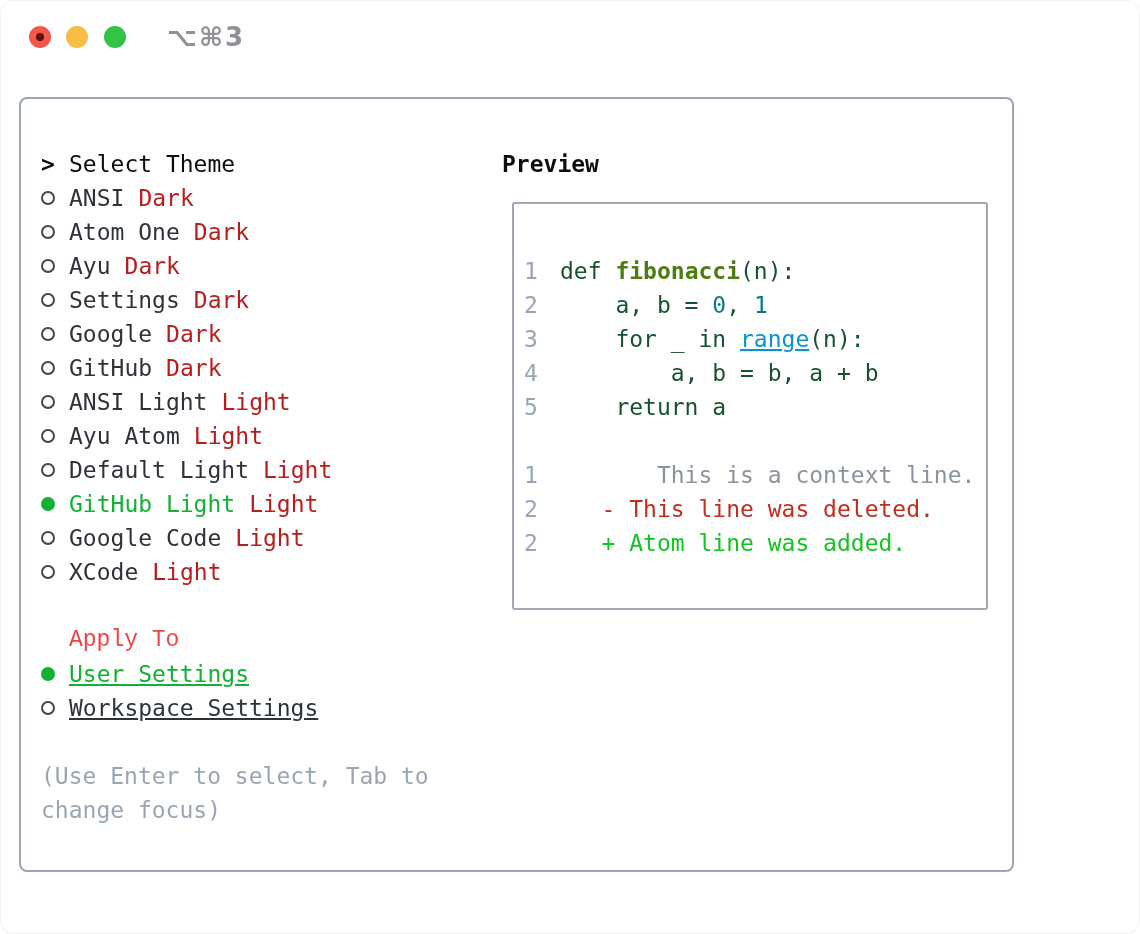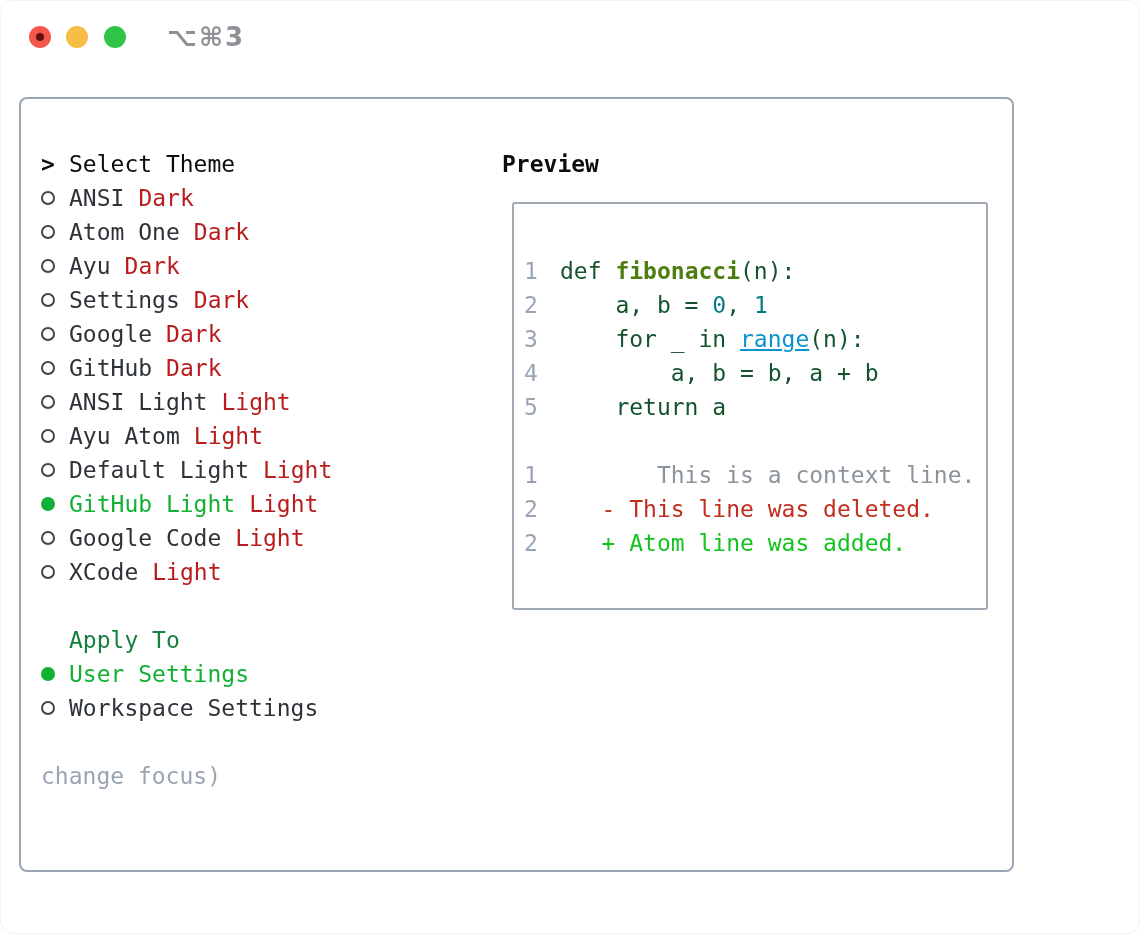"Apply To" .apply-title { color: #15803d -> #ef4444; font-family: none -> Liberation Mono, monospace }
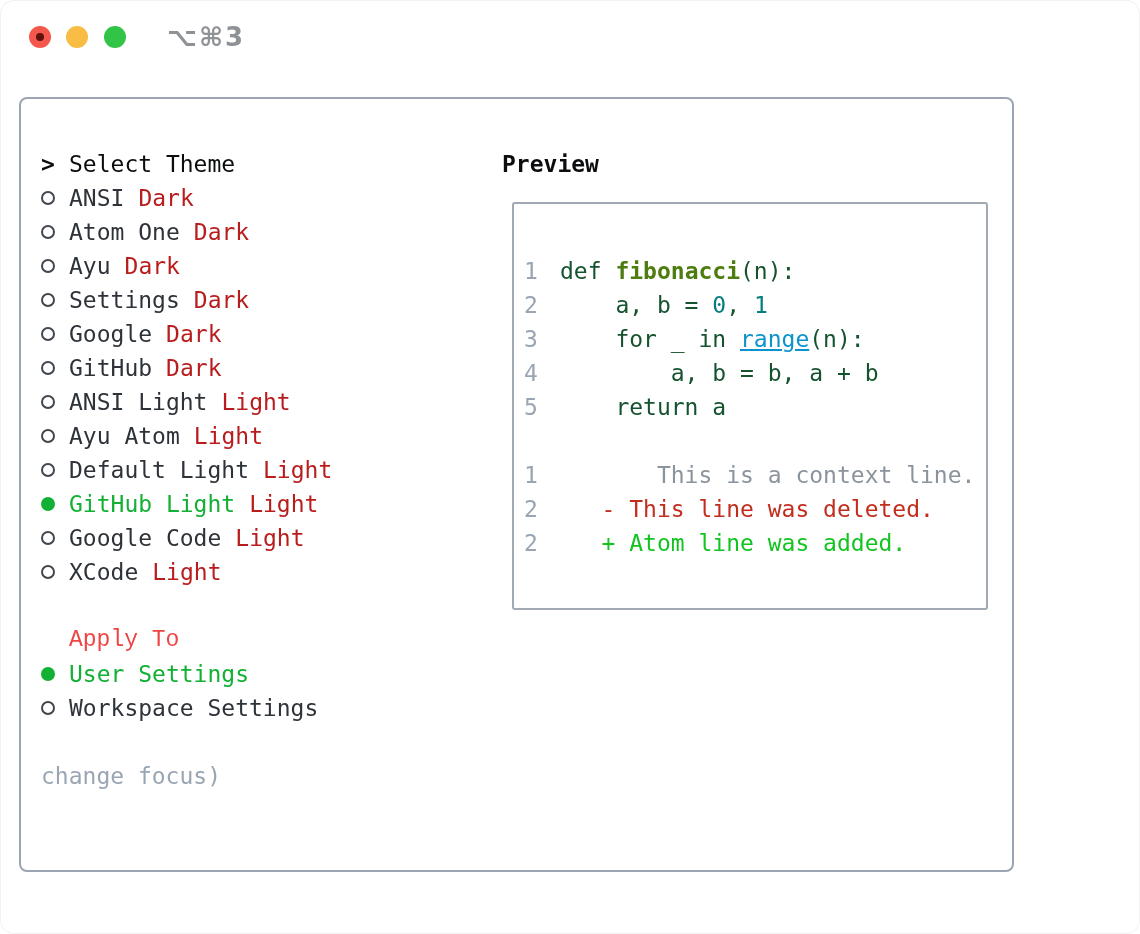"User Settings" .apply-name { text-decoration: none -> underline }
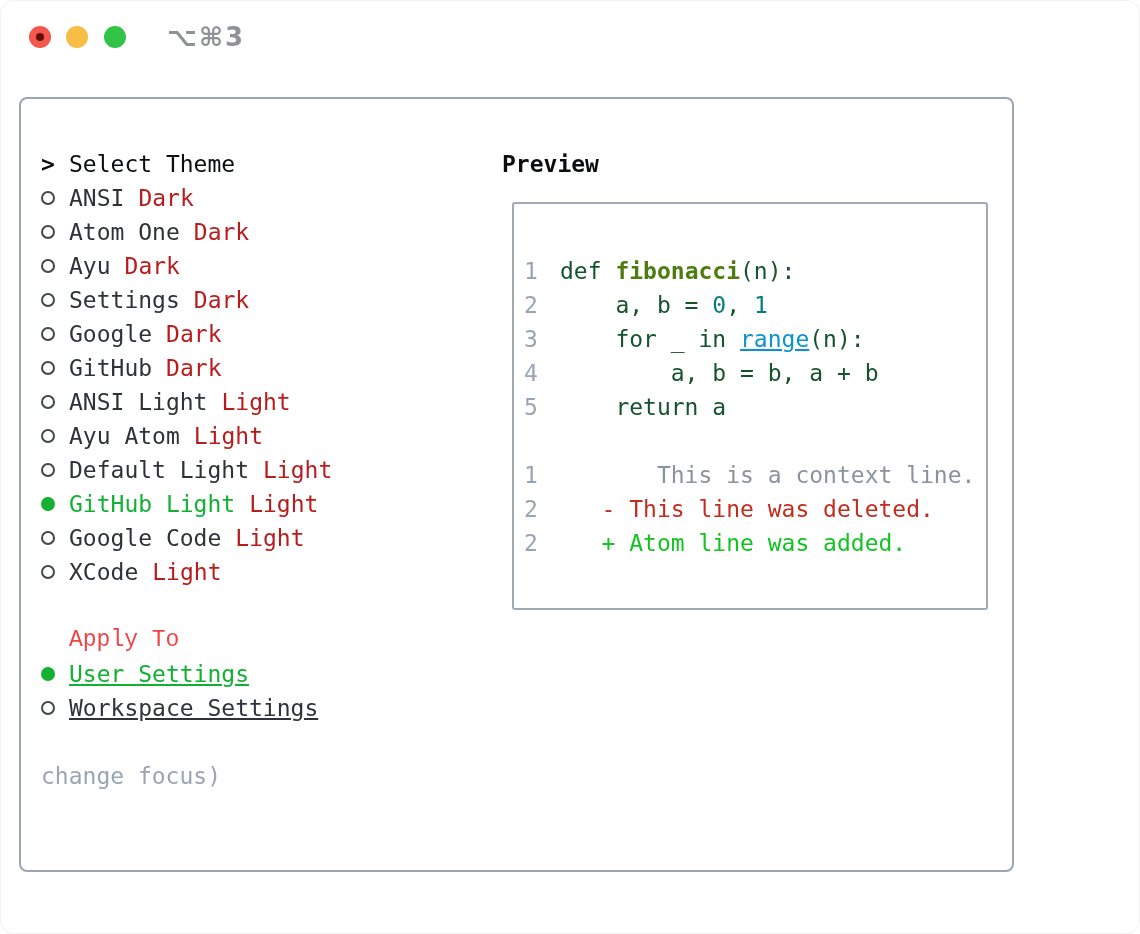"(Use Enter to select, Tab" div.row { html: none -> <div>(Use Enter to select, Tab to</div> }
